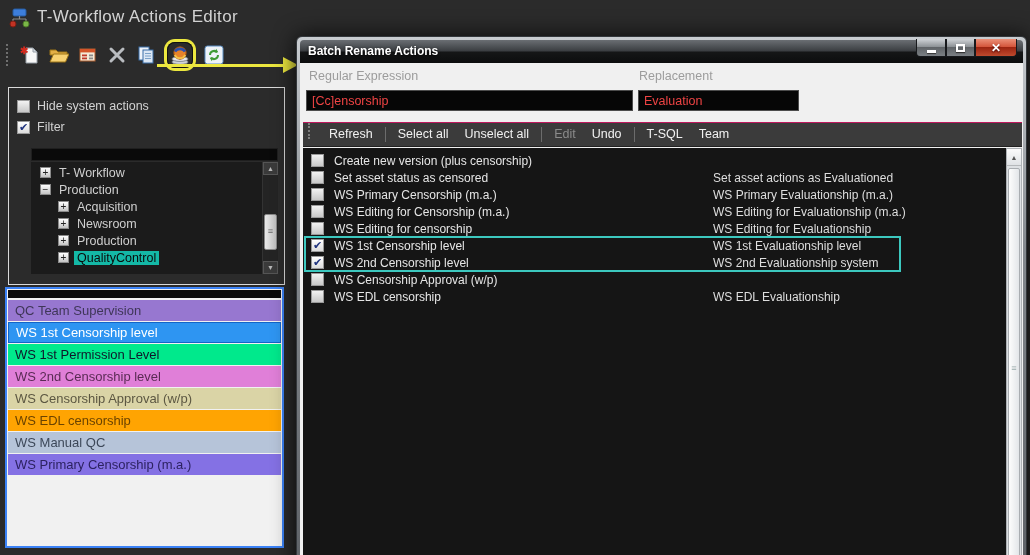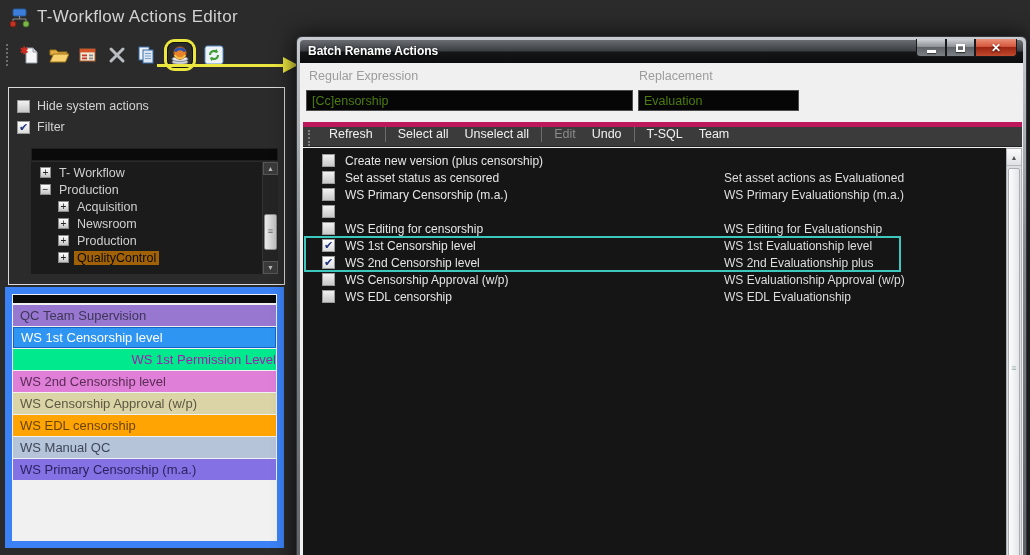"[Cc]ensorship" .dinput { color: #4d7c0f -> #ef4444 }
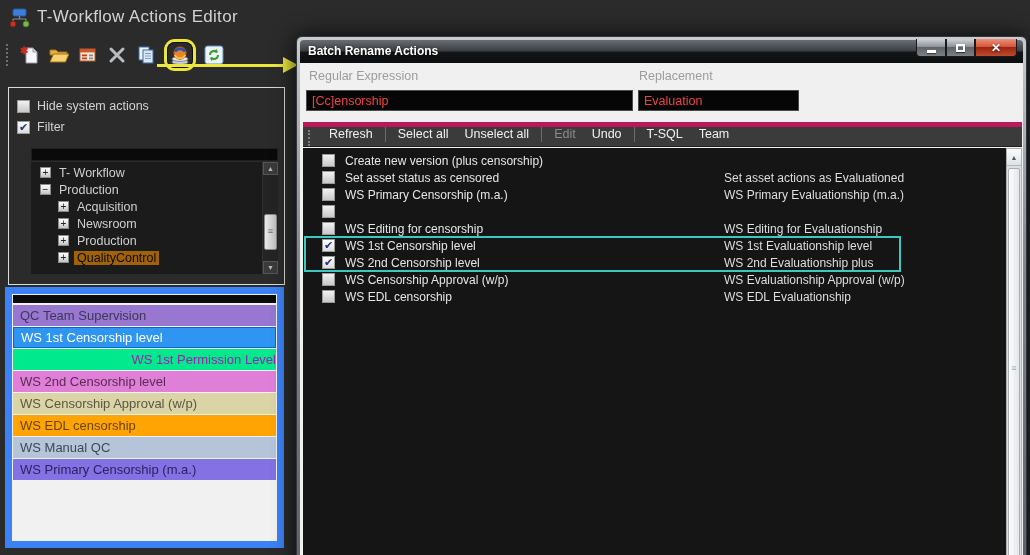"Refresh" #dialog-toolbar { align-items: flex-end -> flex-start; border-top: 5px solid #be185d -> 1px solid #be185d }
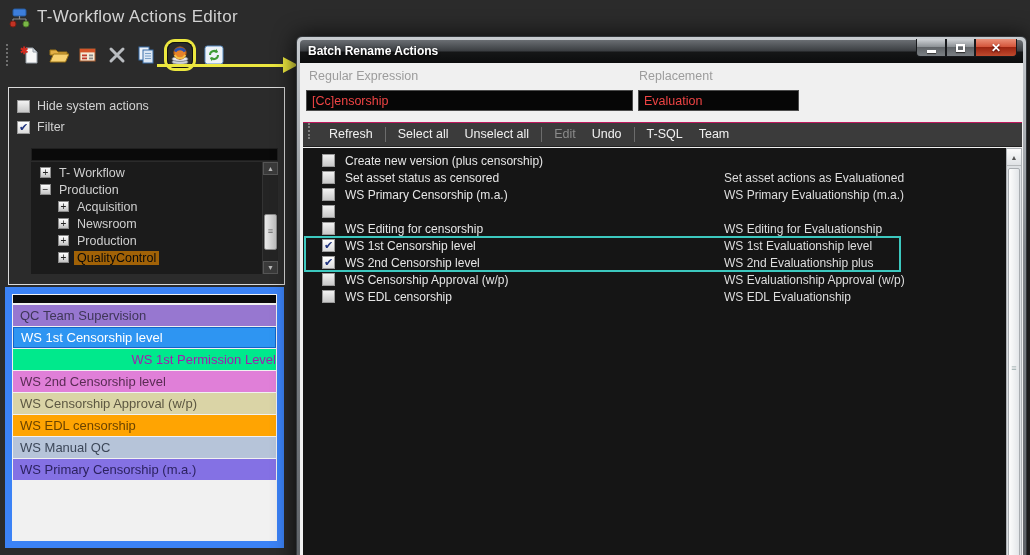"Create new version (plus censorship)" #rename-rows { margin-left: 11px -> none }
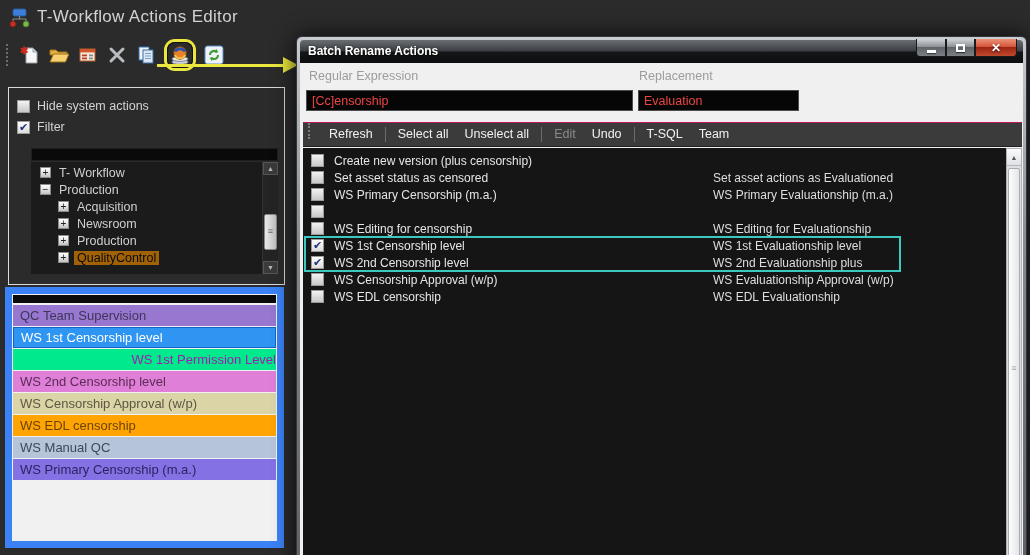"WS Editing for Censorship (m.a.)" span.bfrom { html: none -> <span>WS Editing for Censorship (m.a.)</span> }
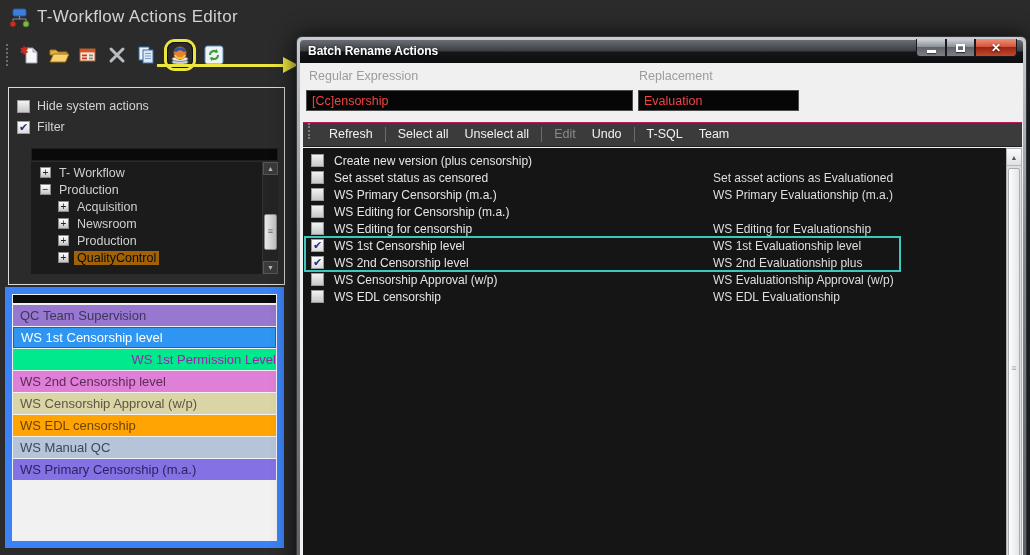"WS Editing for Evaluationship (m.a.)" span.bto { html: none -> <span>WS Editing for Evaluationship (m.a.)</span> }
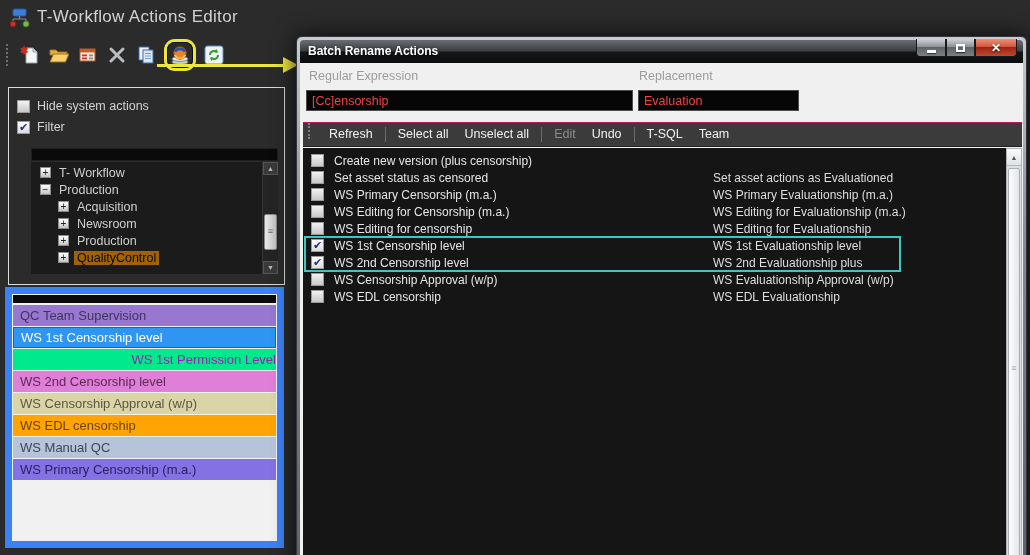"QualityControl" .titem.sel .tlabel { background: #a16207 -> #14b8a6 }
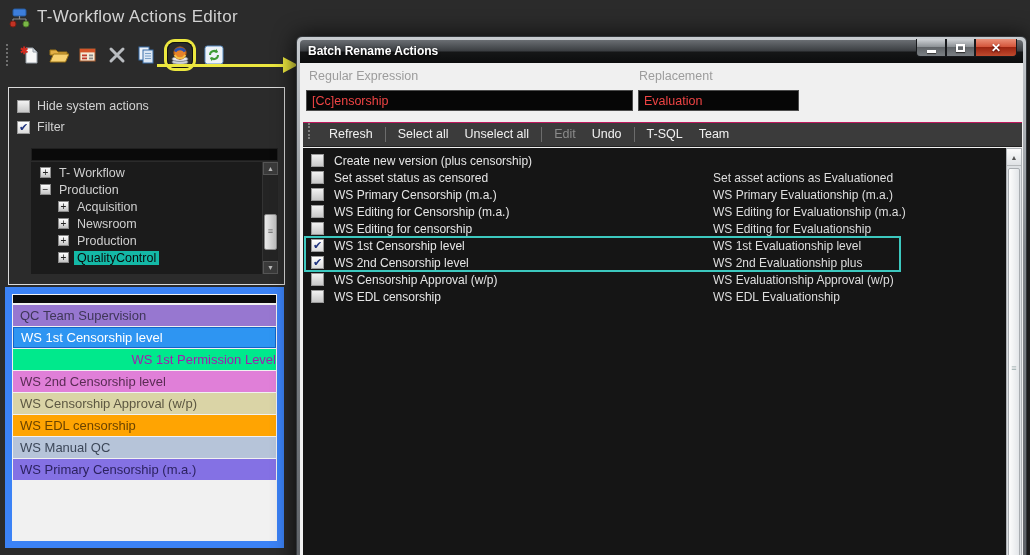"WS 2nd Evaluationship plus" span.bto { text: plus -> system }
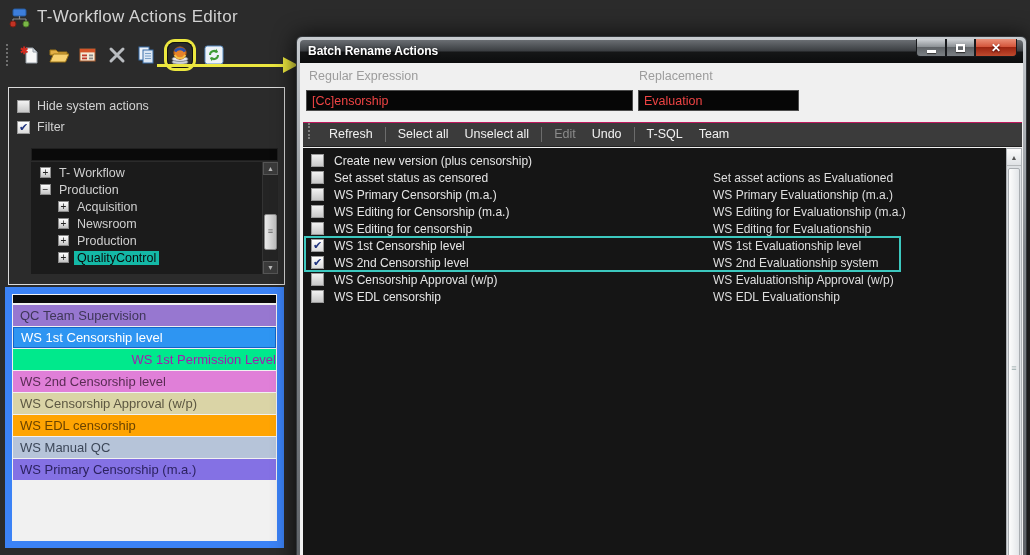"WS Evaluationship Approval (w/p)" span.bto { html: <span>WS Evaluationship Approval (w/p)</span> -> none }
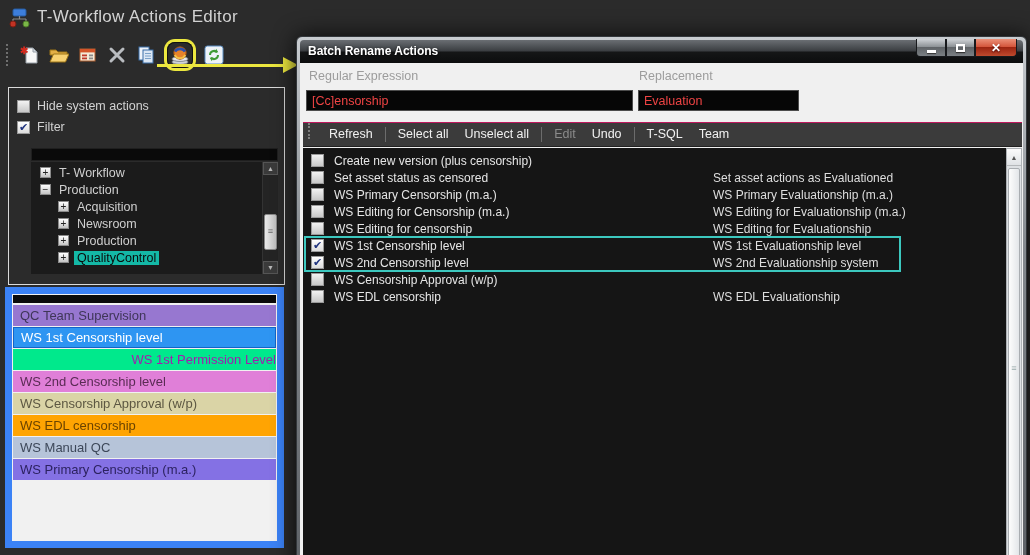"QC Team Supervision" #actions-color-list { border: 7px solid #3b82f6 -> 2px solid #3b82f6 }
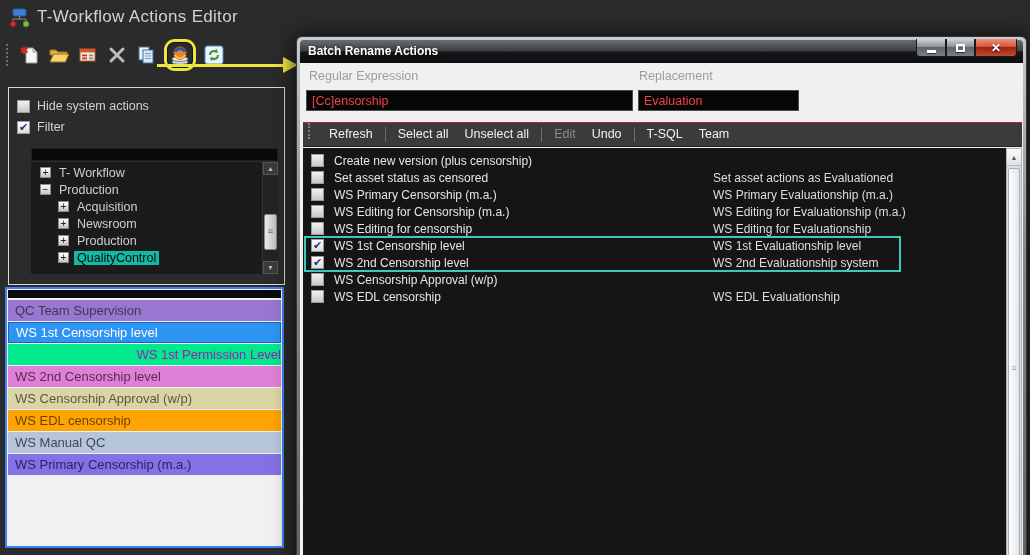"WS 1st Permission Level" div.aitem { color: #a21caf -> #0f172a; text-align: right -> none }
